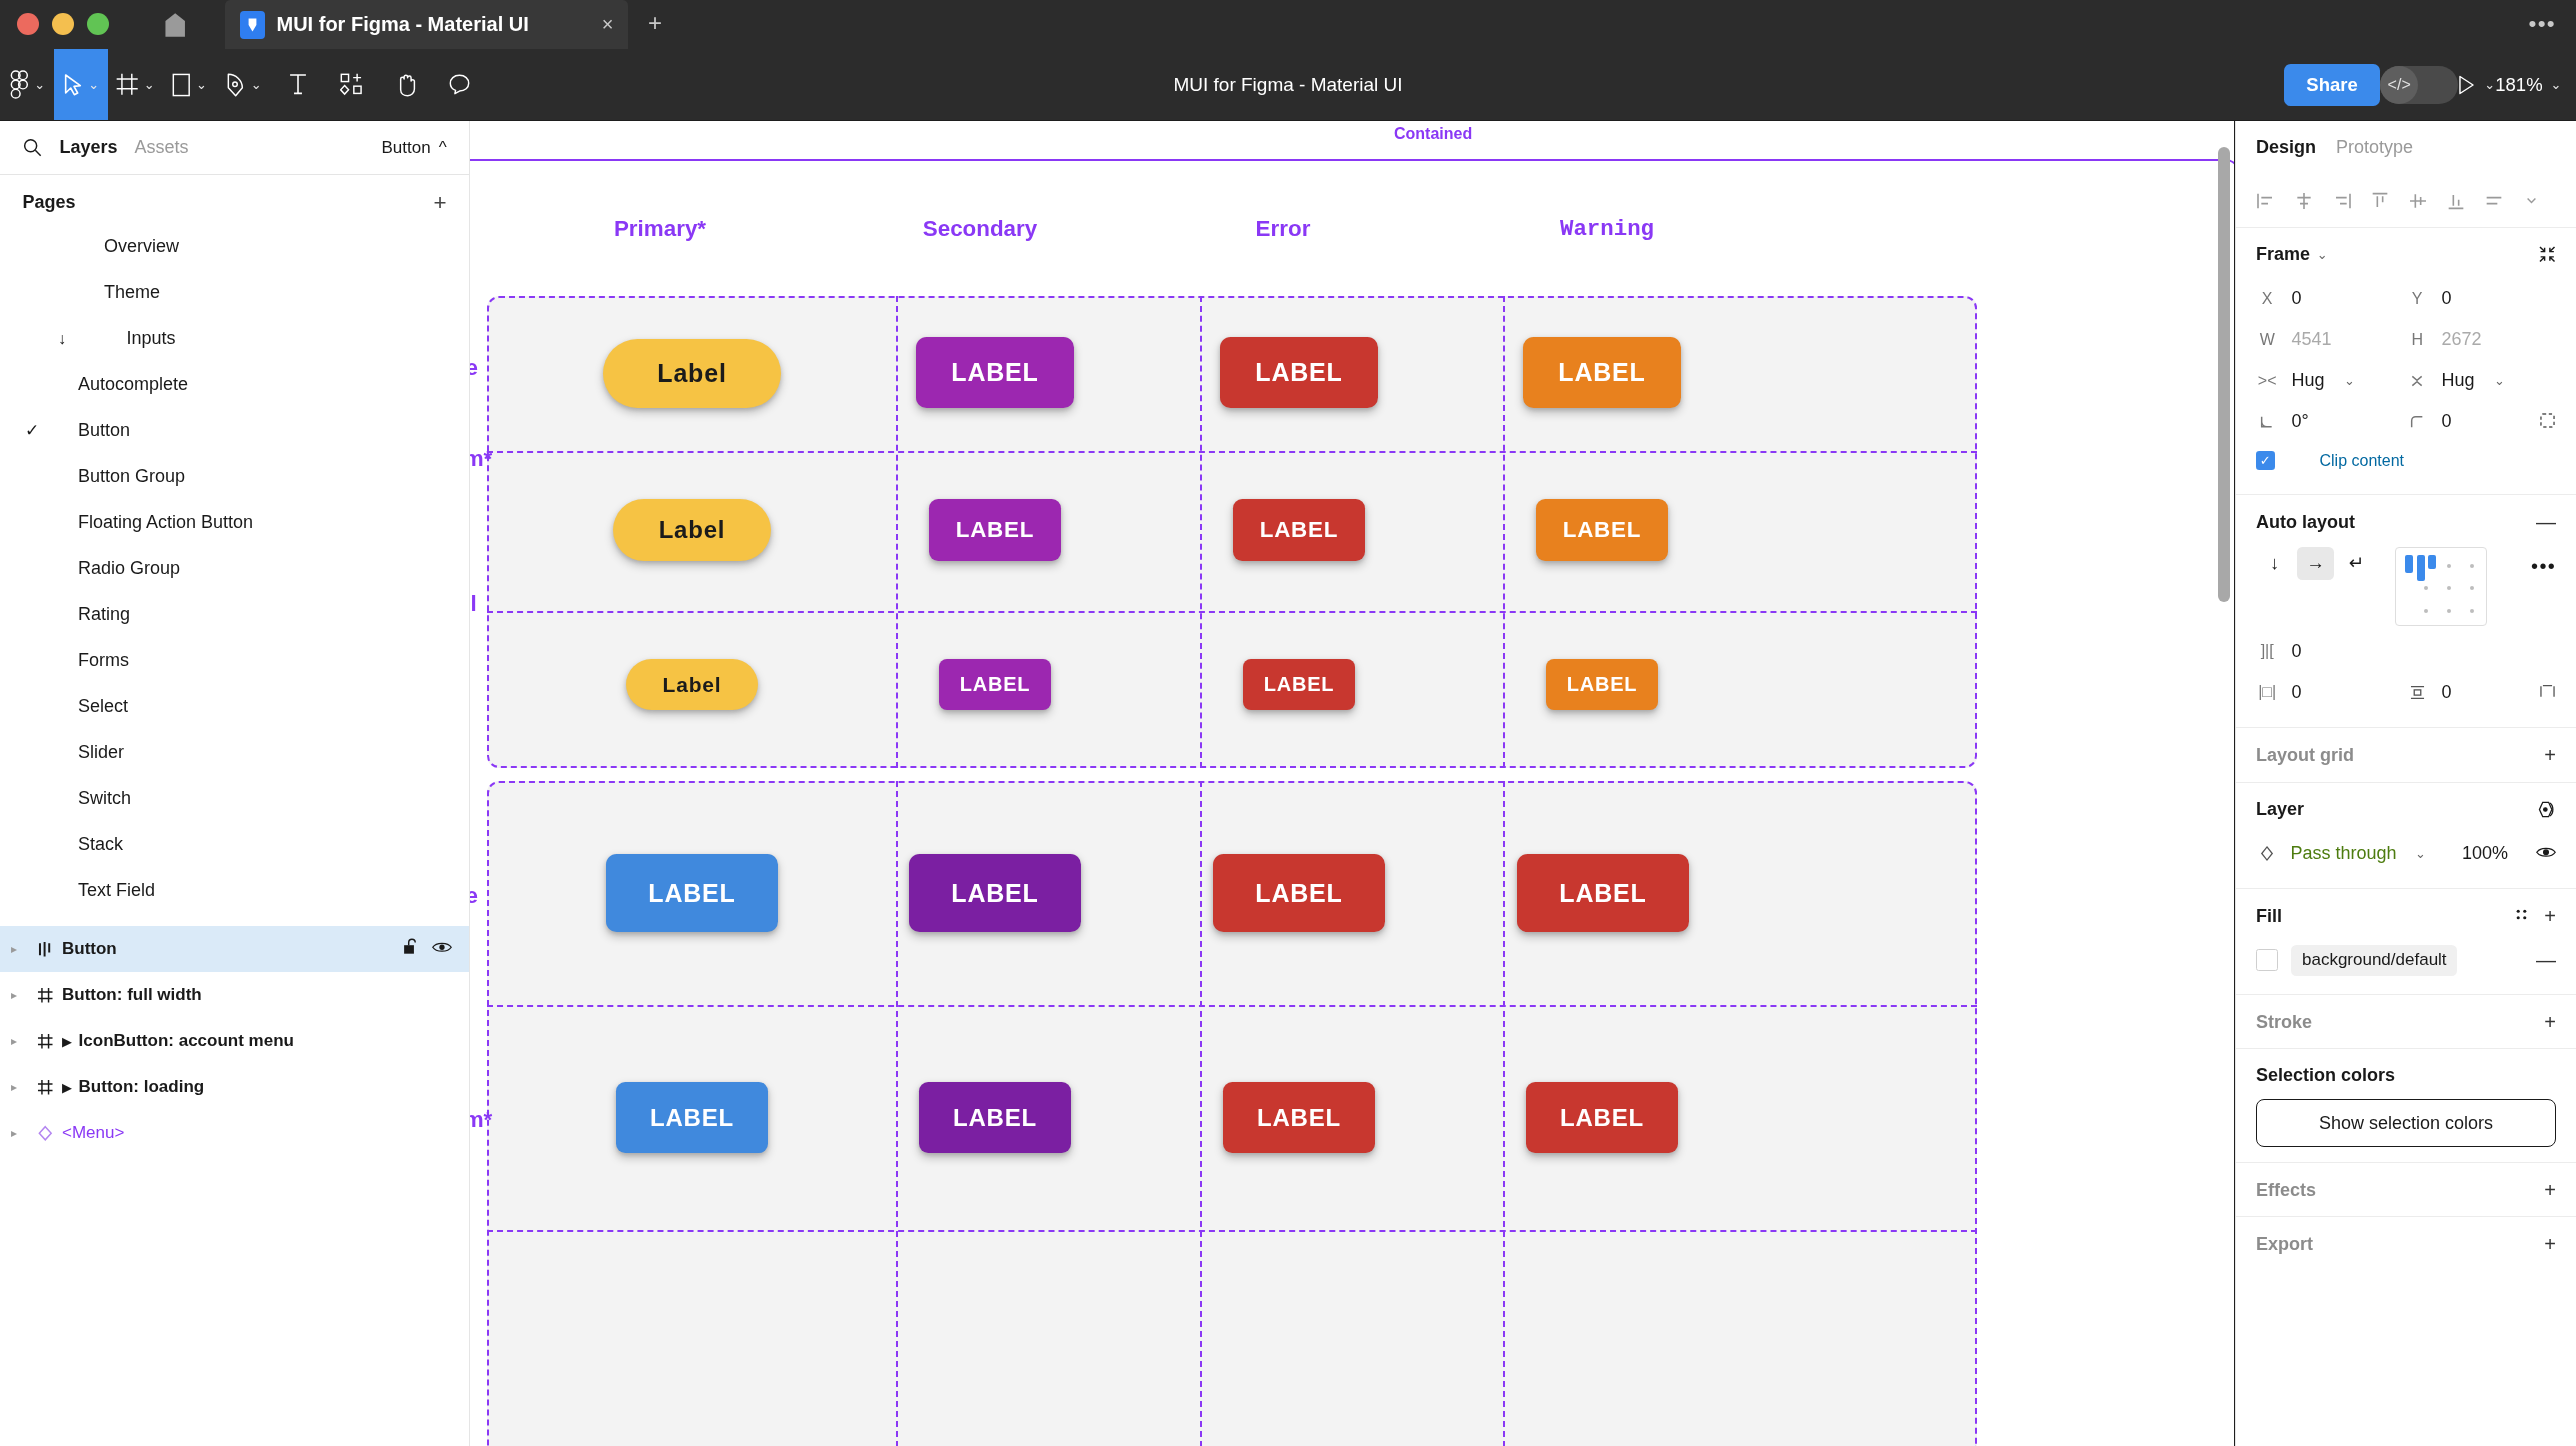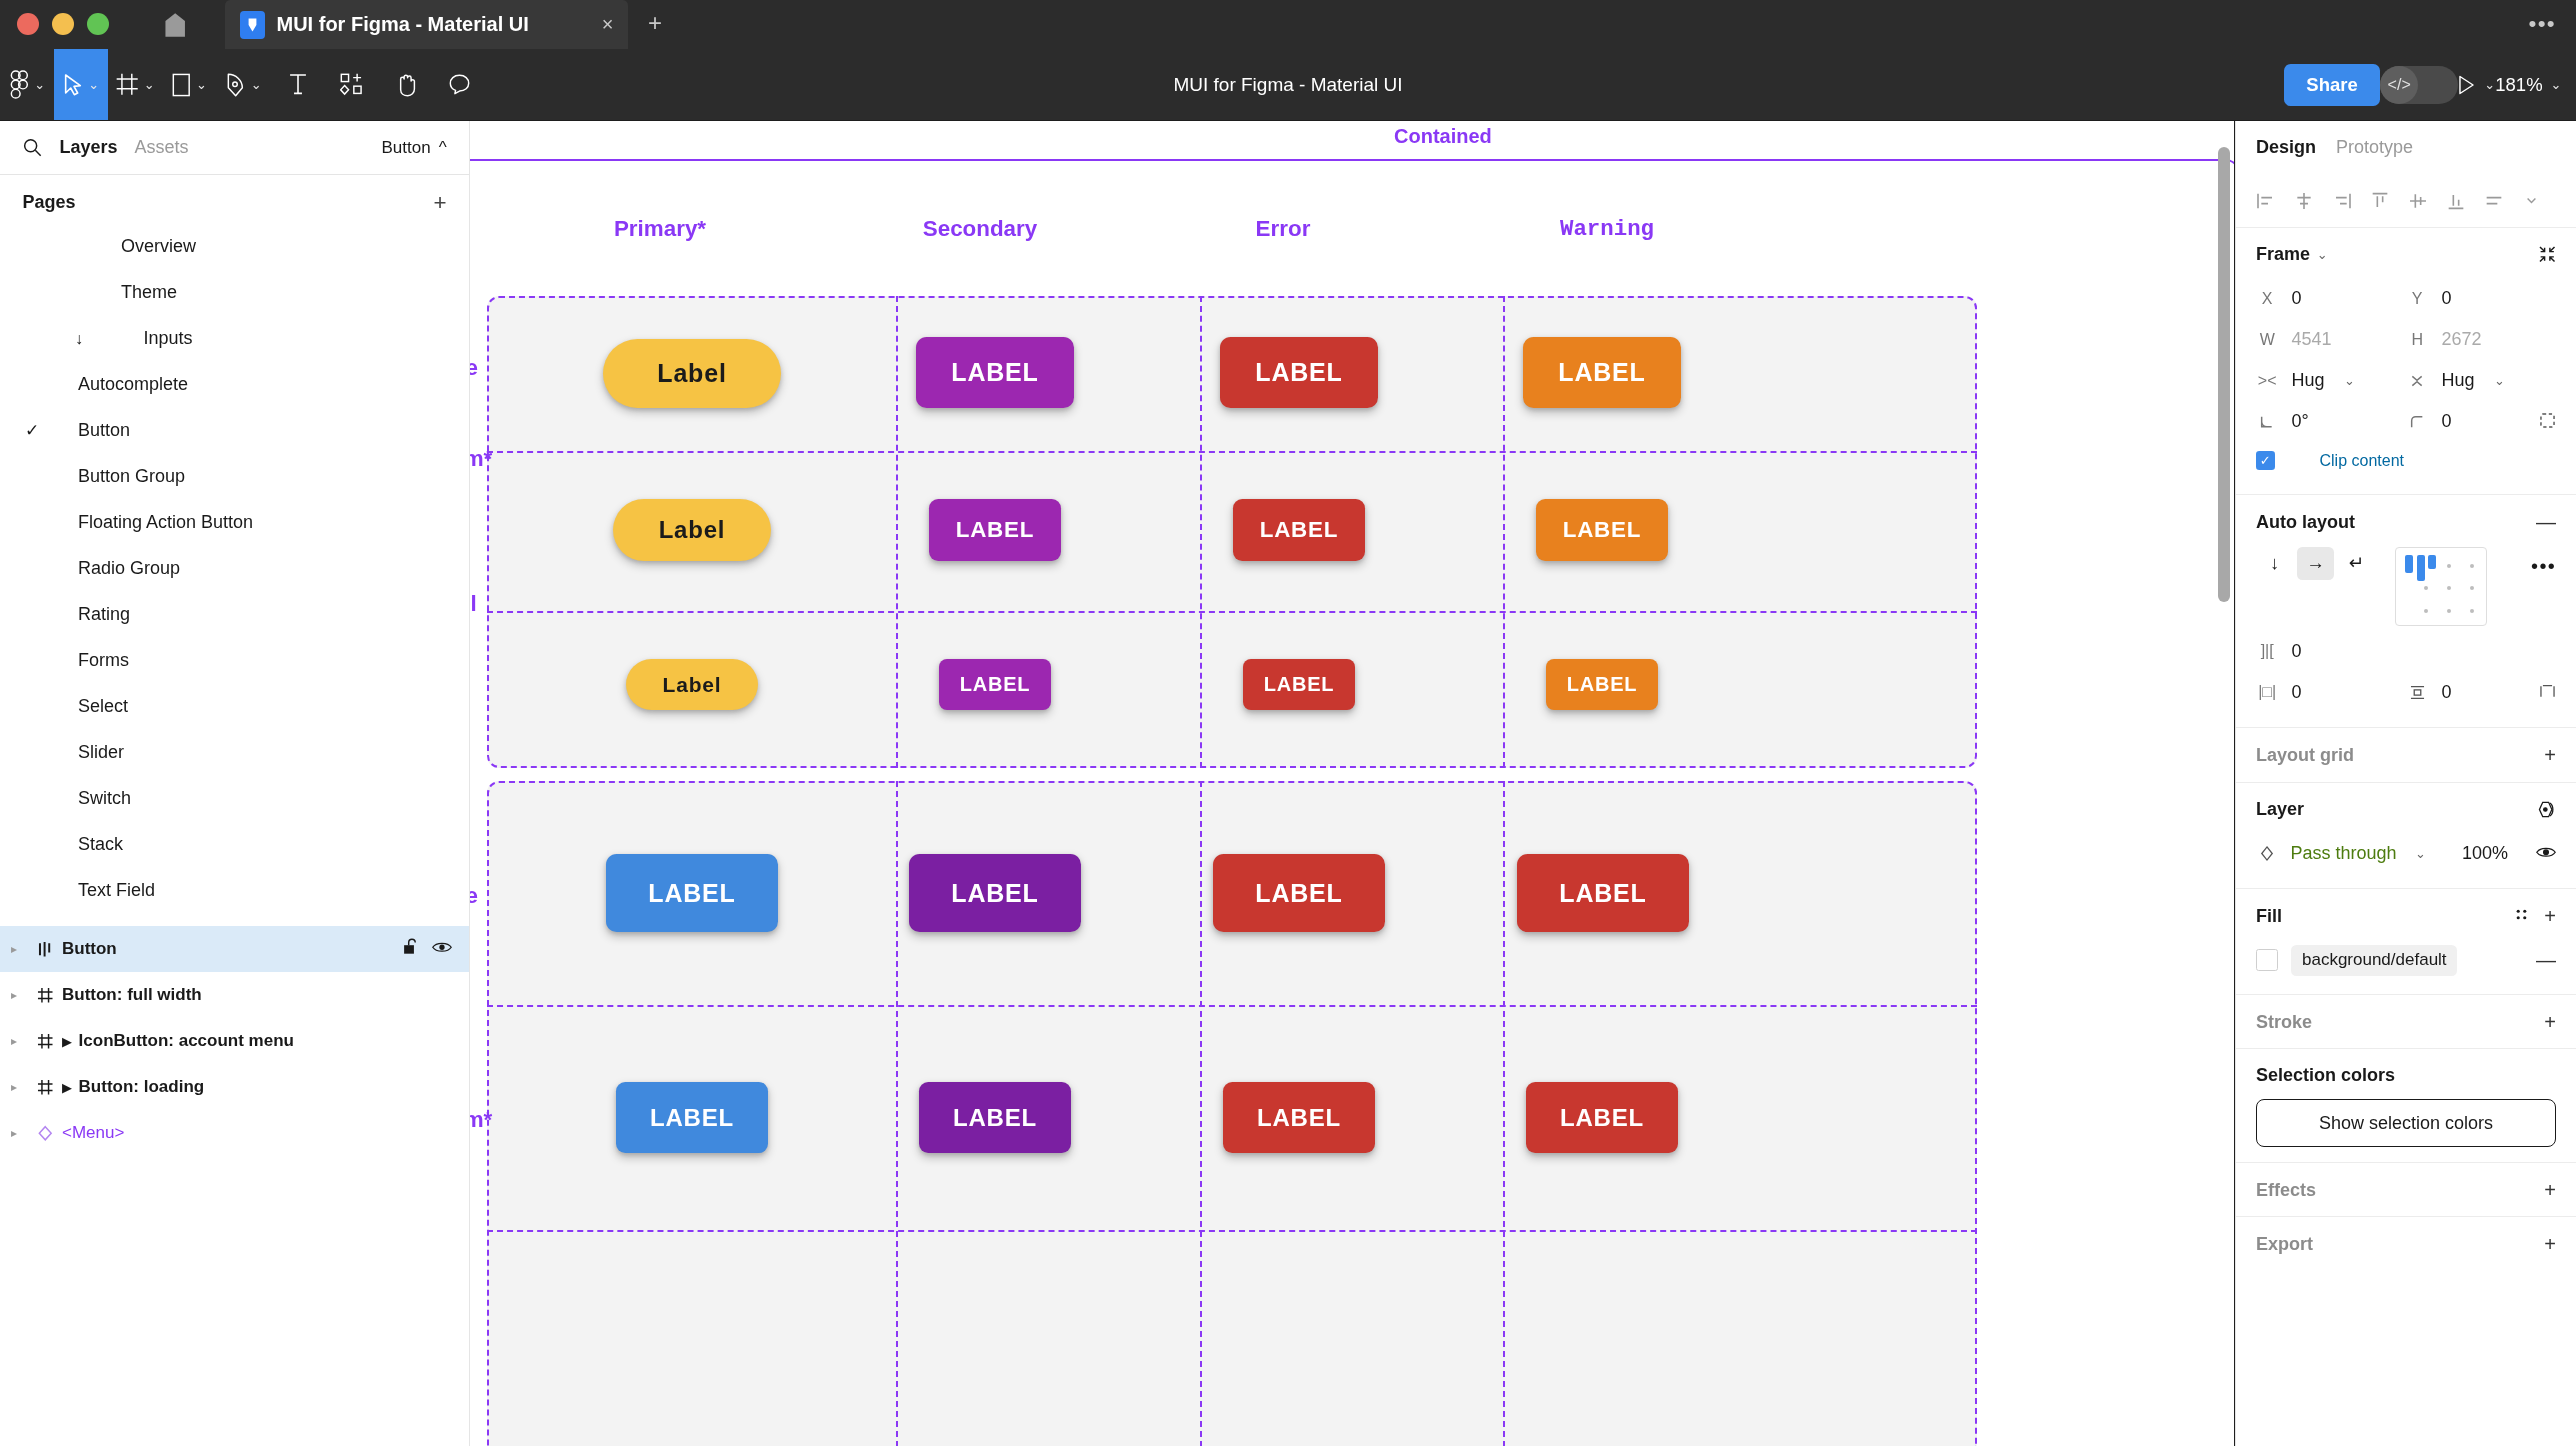"Contained" .frame-label { font-size: 20px -> 16px }
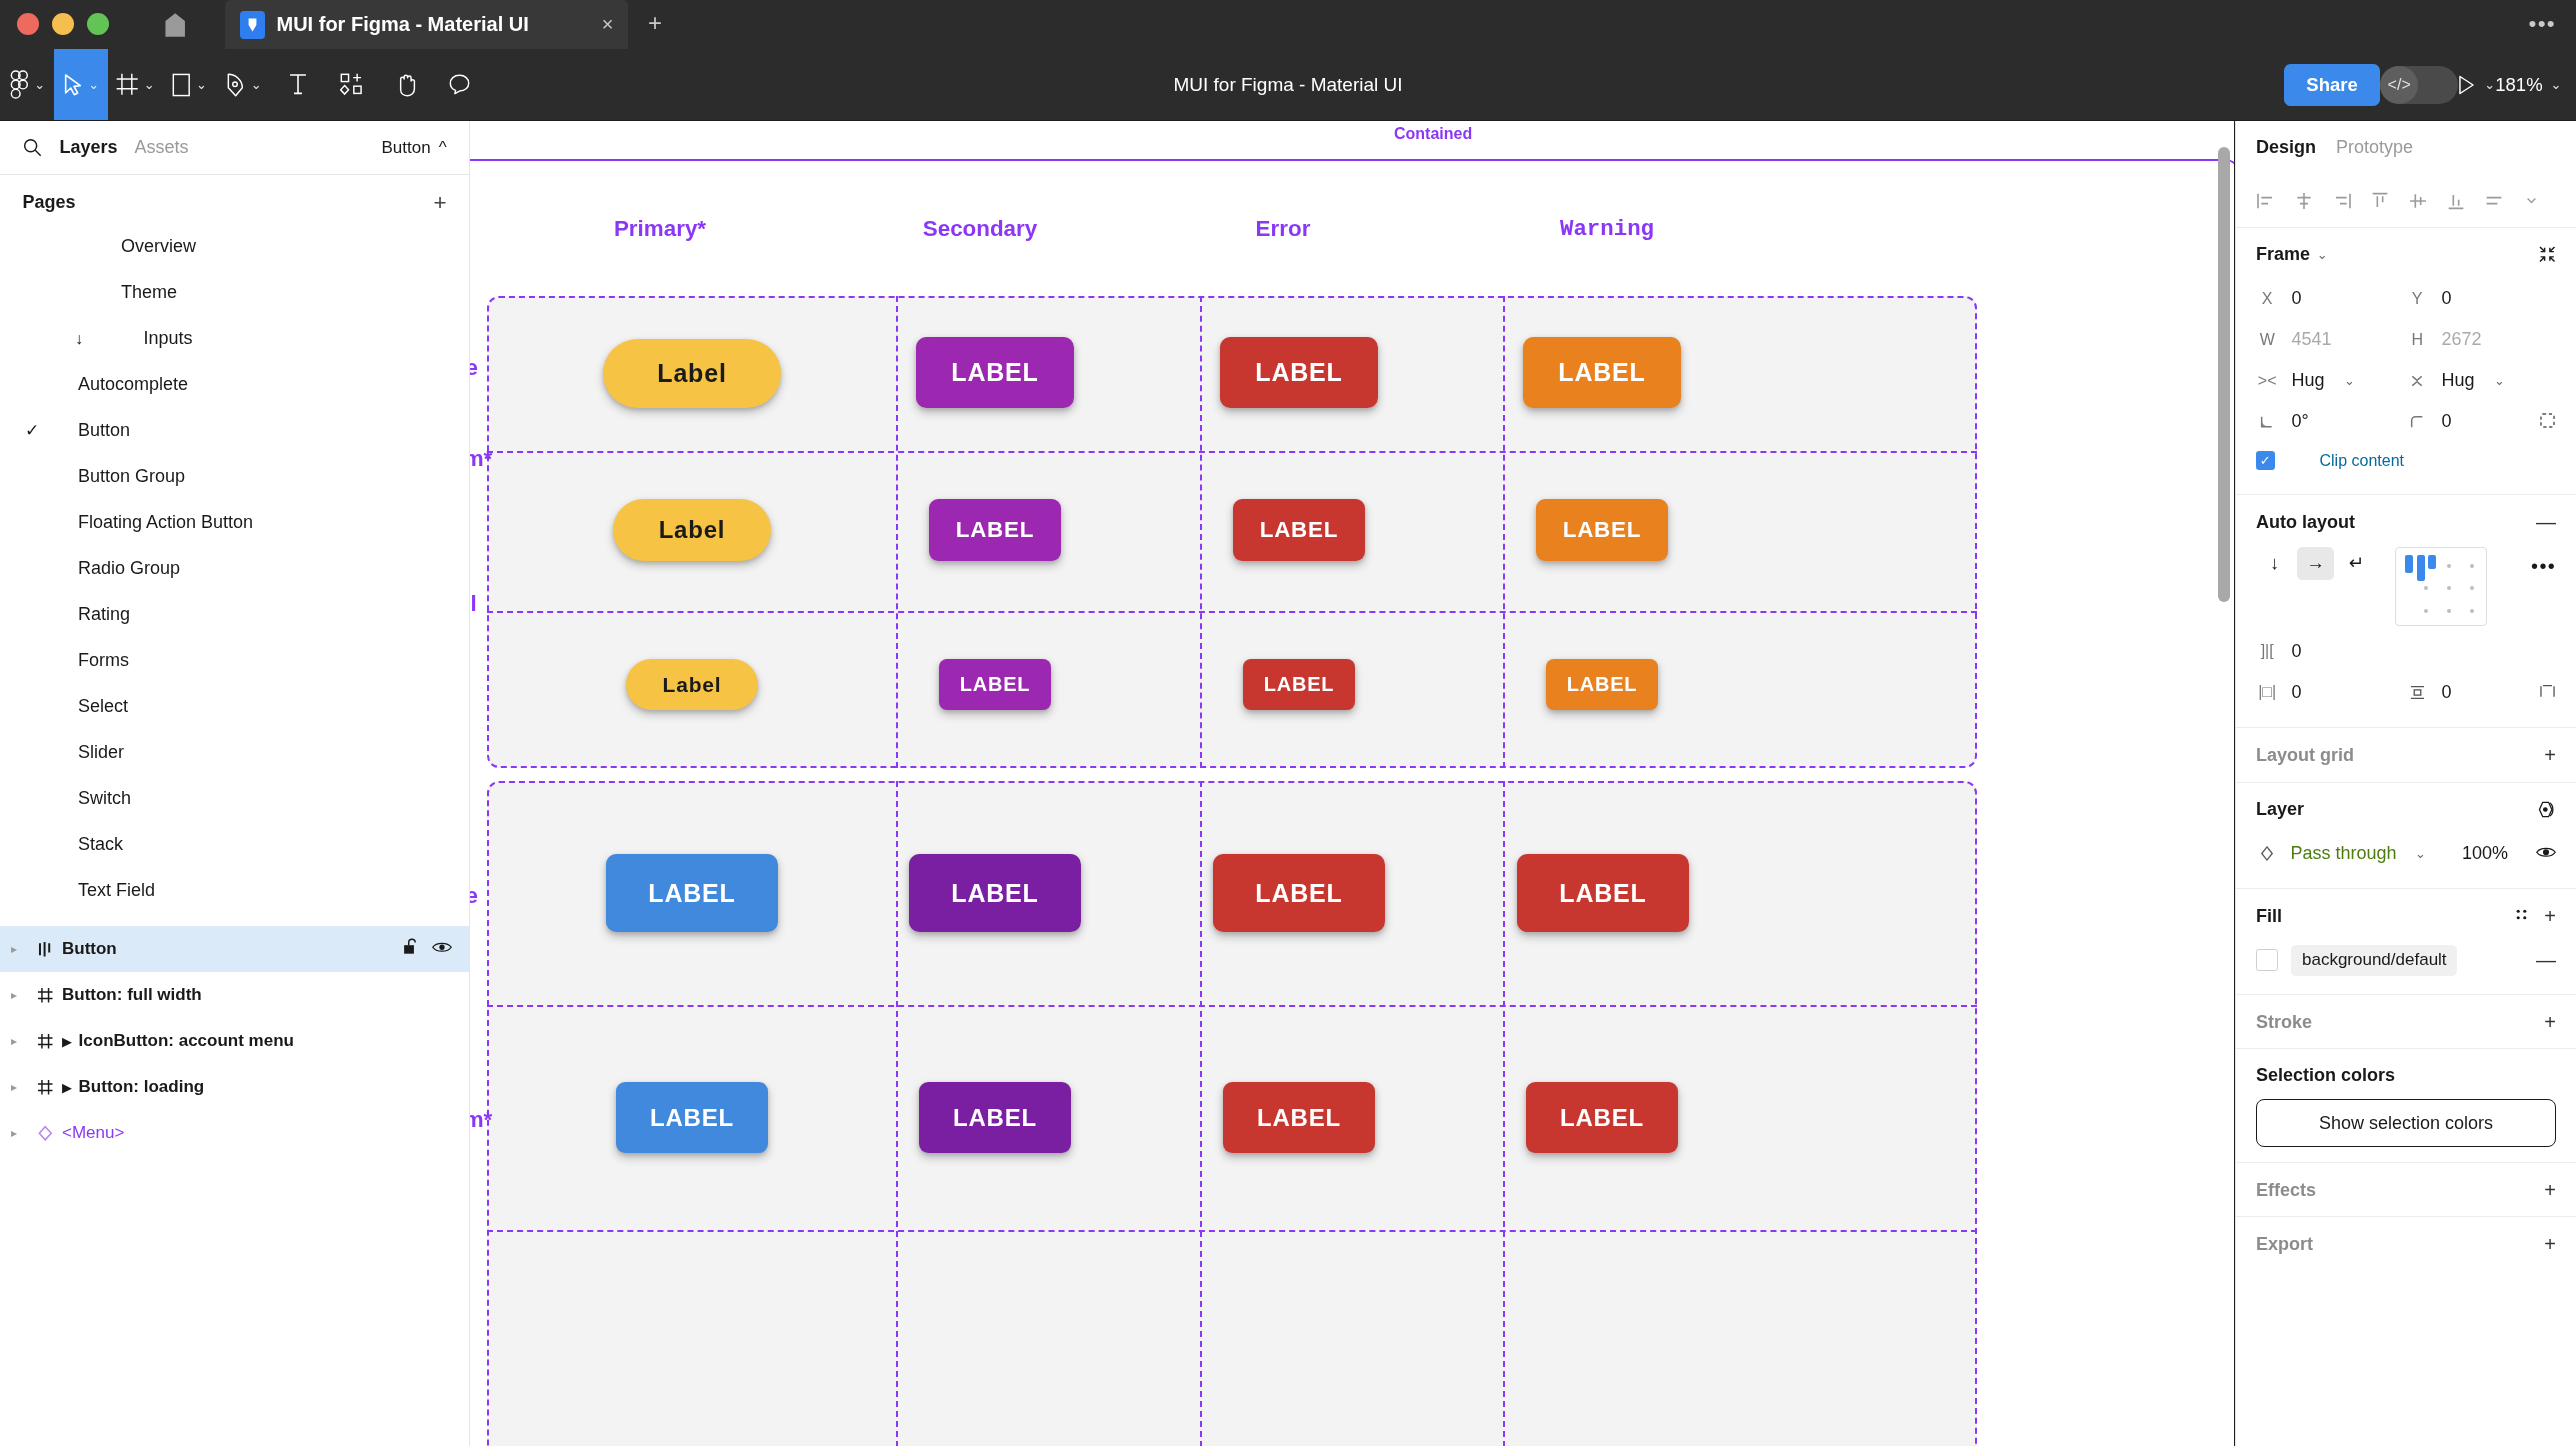"Overview" .page-item.lvl1 { margin-left: 17px -> none }
